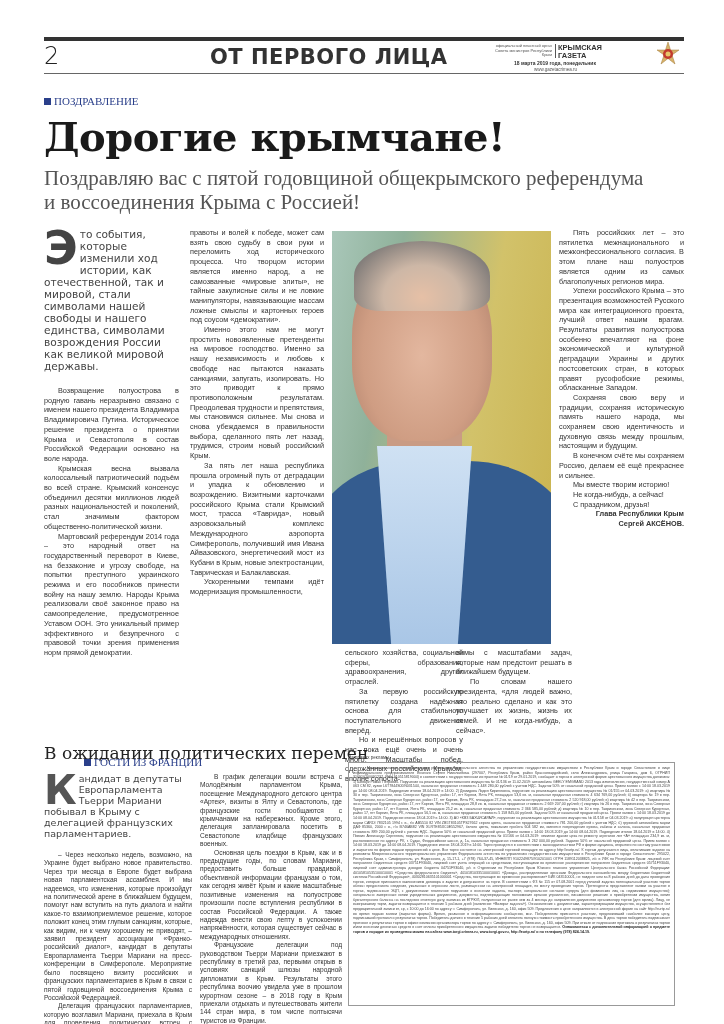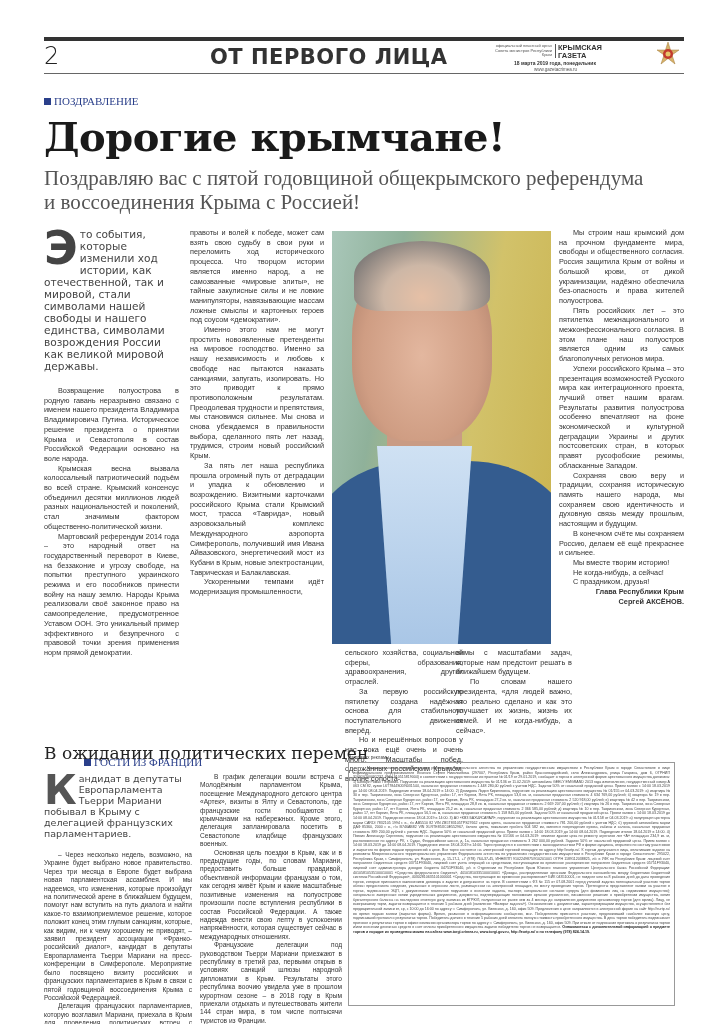"Мы строим наш крымский дом" p { html: <p>Мы строим наш крымский дом на прочном фундаменте мира, свободы и общественного согласия. Россия защитила Крым от войны и большой крови, от дикой украинизации, надёжно обеспечила без-опасность и права жителей полуострова.</p> -> none }
